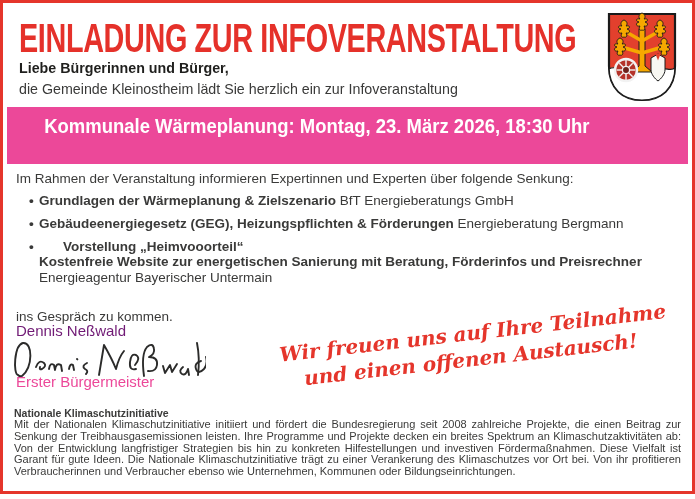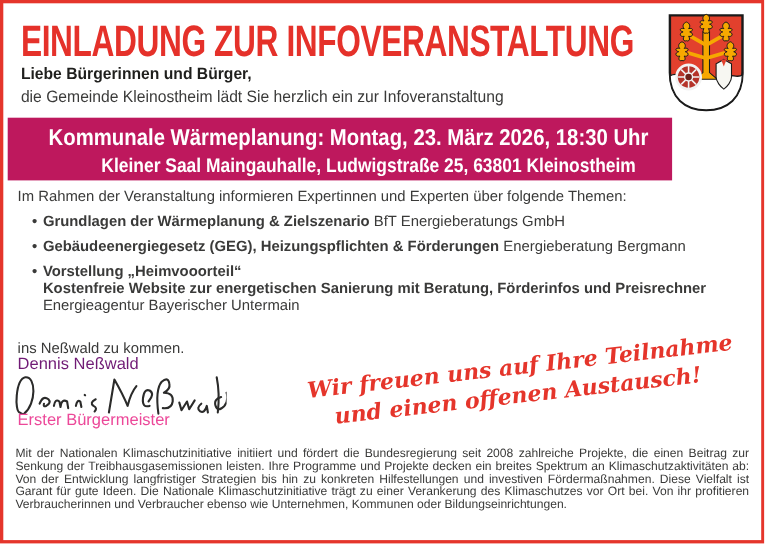"Kommunale Wärmeplanung: Montag, 23. März" .banner { background: #be185d -> #ec4899; text-align: right -> left; width: 604px -> 681px }
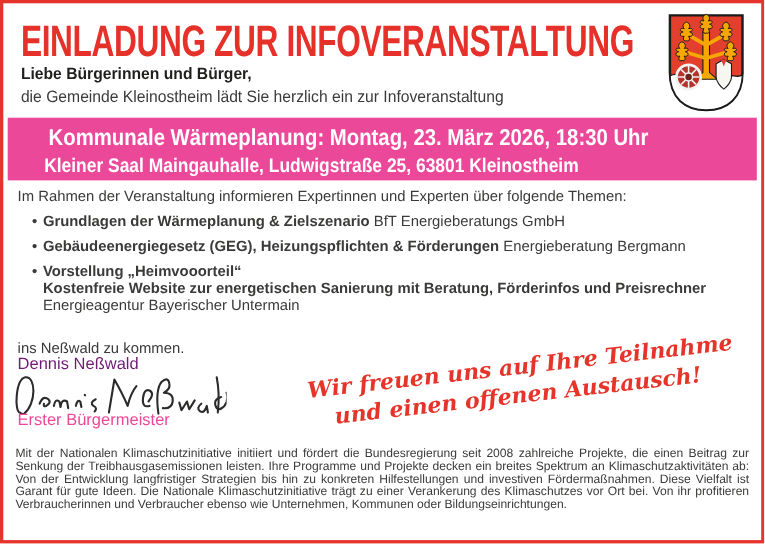"Kleiner Saal Maingauhalle, Ludwigstraße" div { html: <div><span>Kleiner Saal Maingauhalle, Ludwigstraße 25, 63801 Kleinostheim</span></div> -> none }
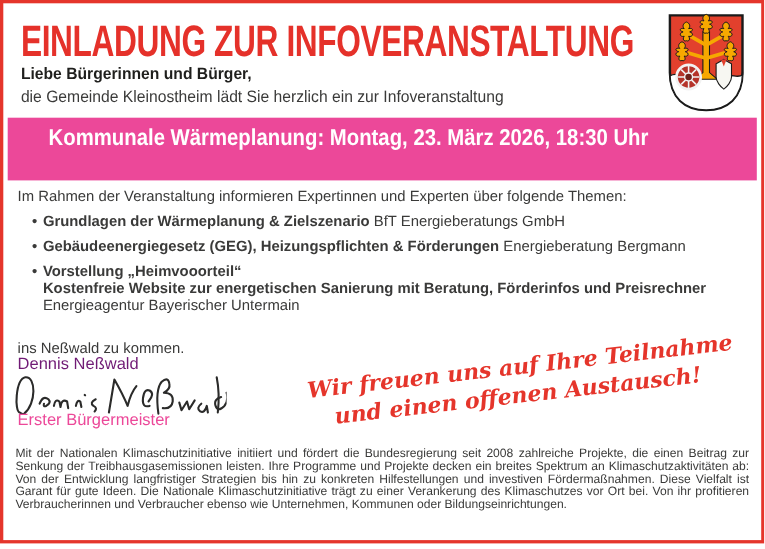"Im Rahmen der Veranstaltung informieren" div.abs { text: Themen -> Senkung }
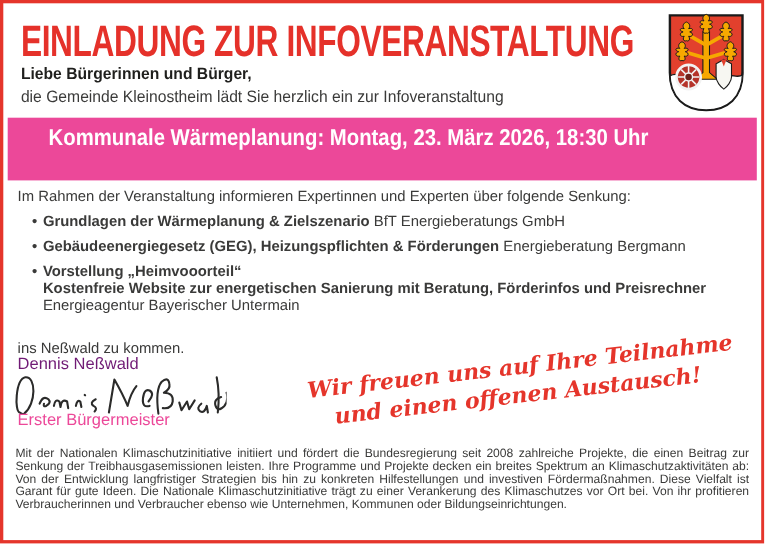"Vorstellung „Heimvooorteil“" .b3 { gap: none -> 24px }
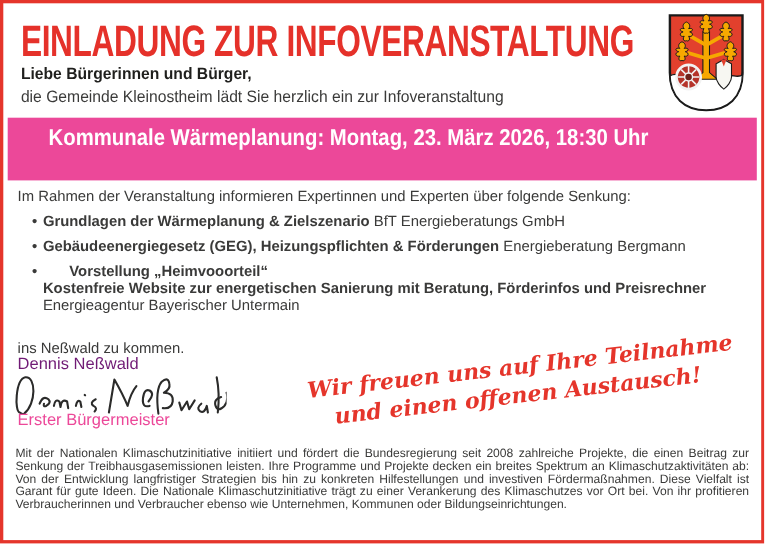"ins Neßwald zu kommen." div.abs { text: Neßwald -> Gespräch }
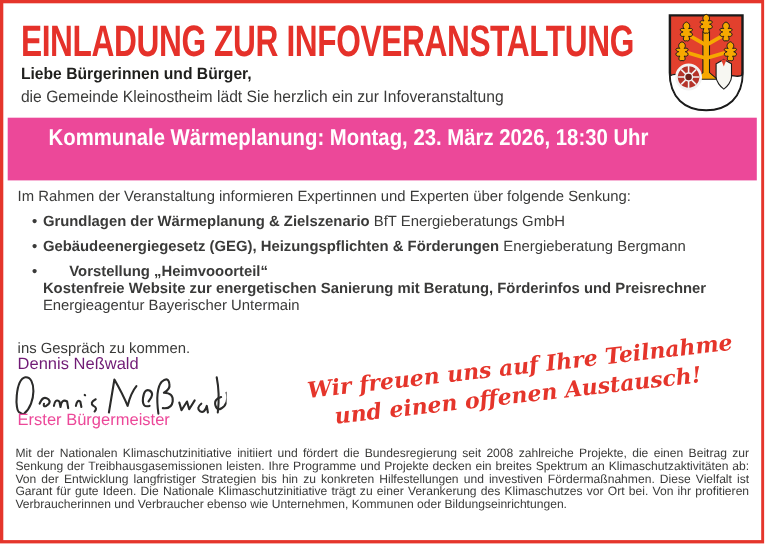"Nationale Klimaschutzinitiative" div.footer-heading { html: none -> <div>Nationale Klimaschutzinitiative</div> }
